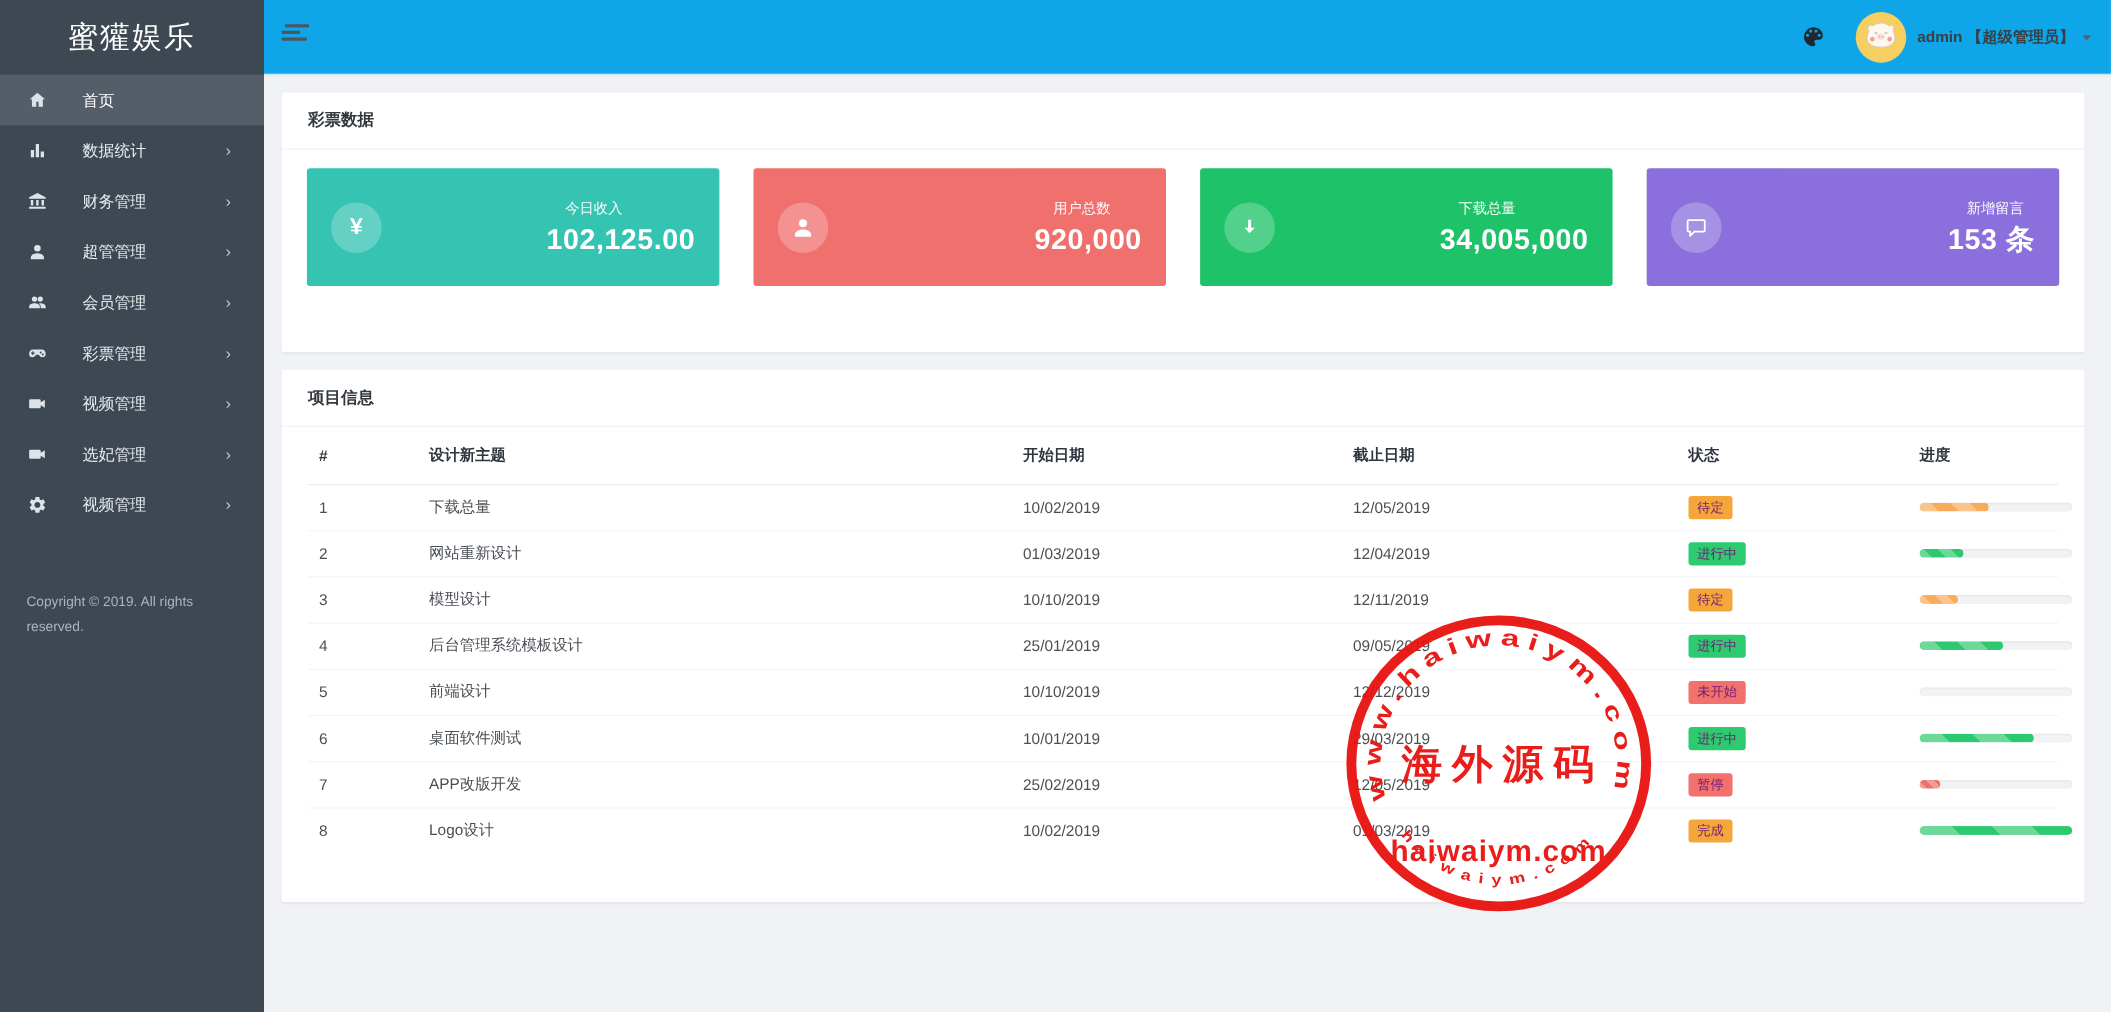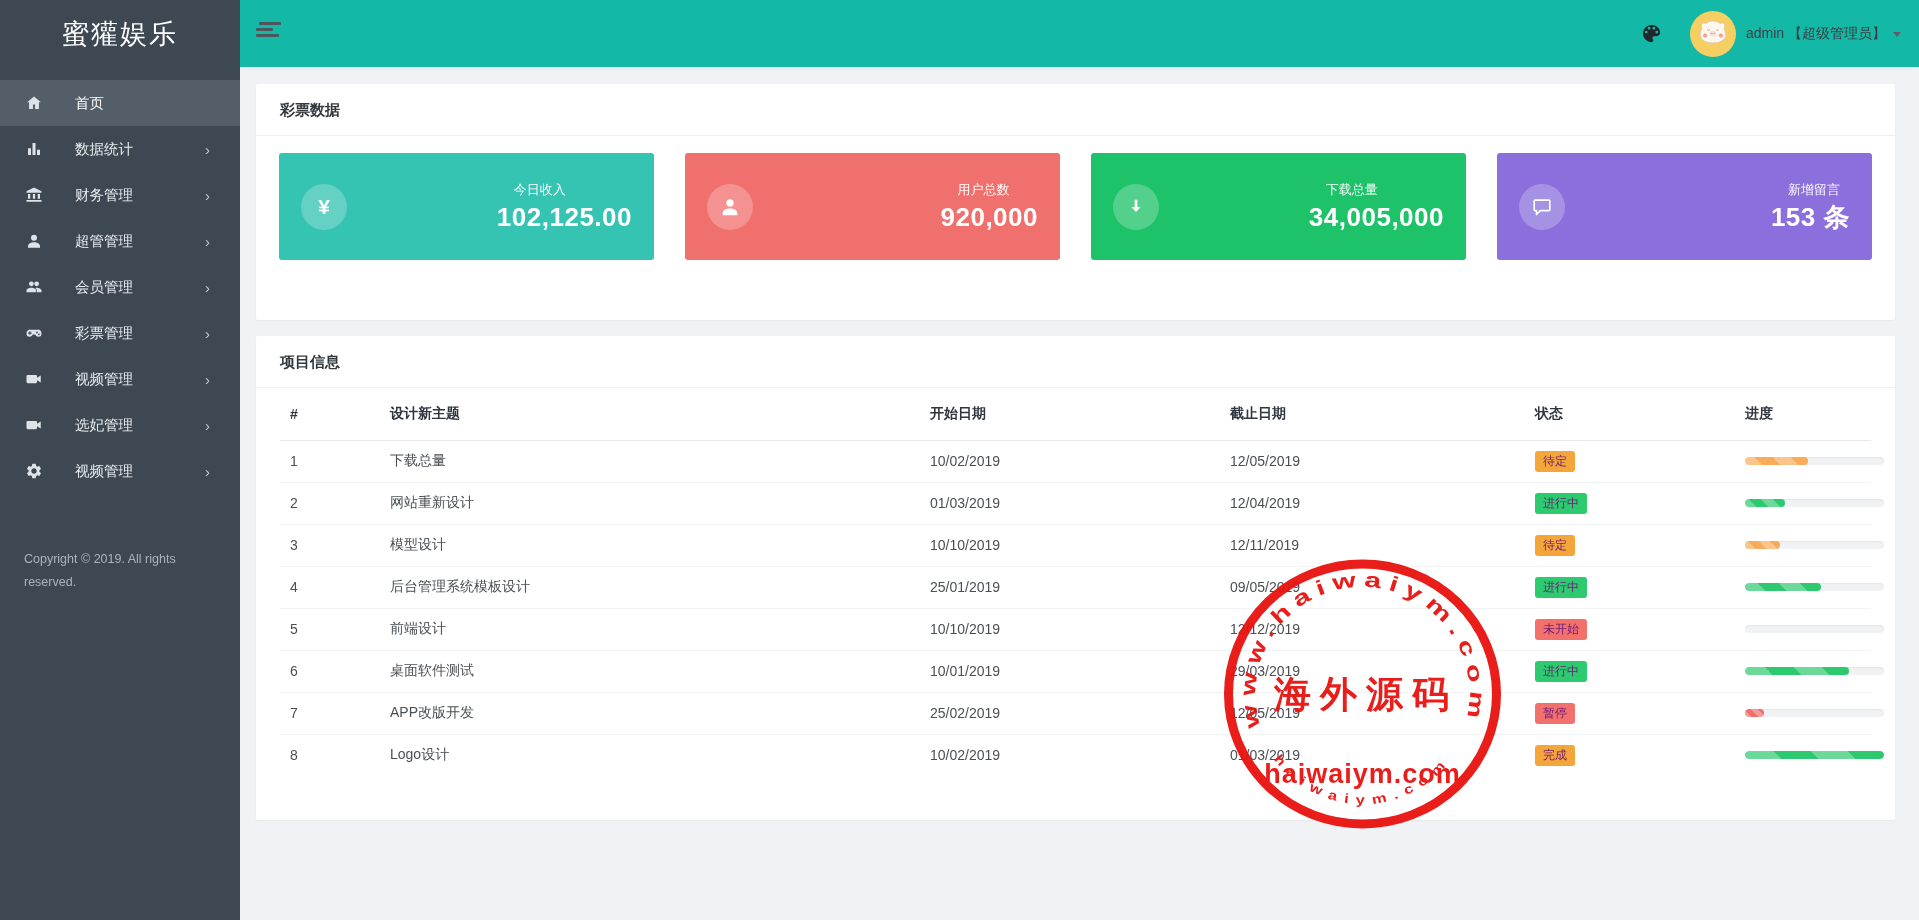"蜜獾娱乐" .logo { height: 80px -> 68px }
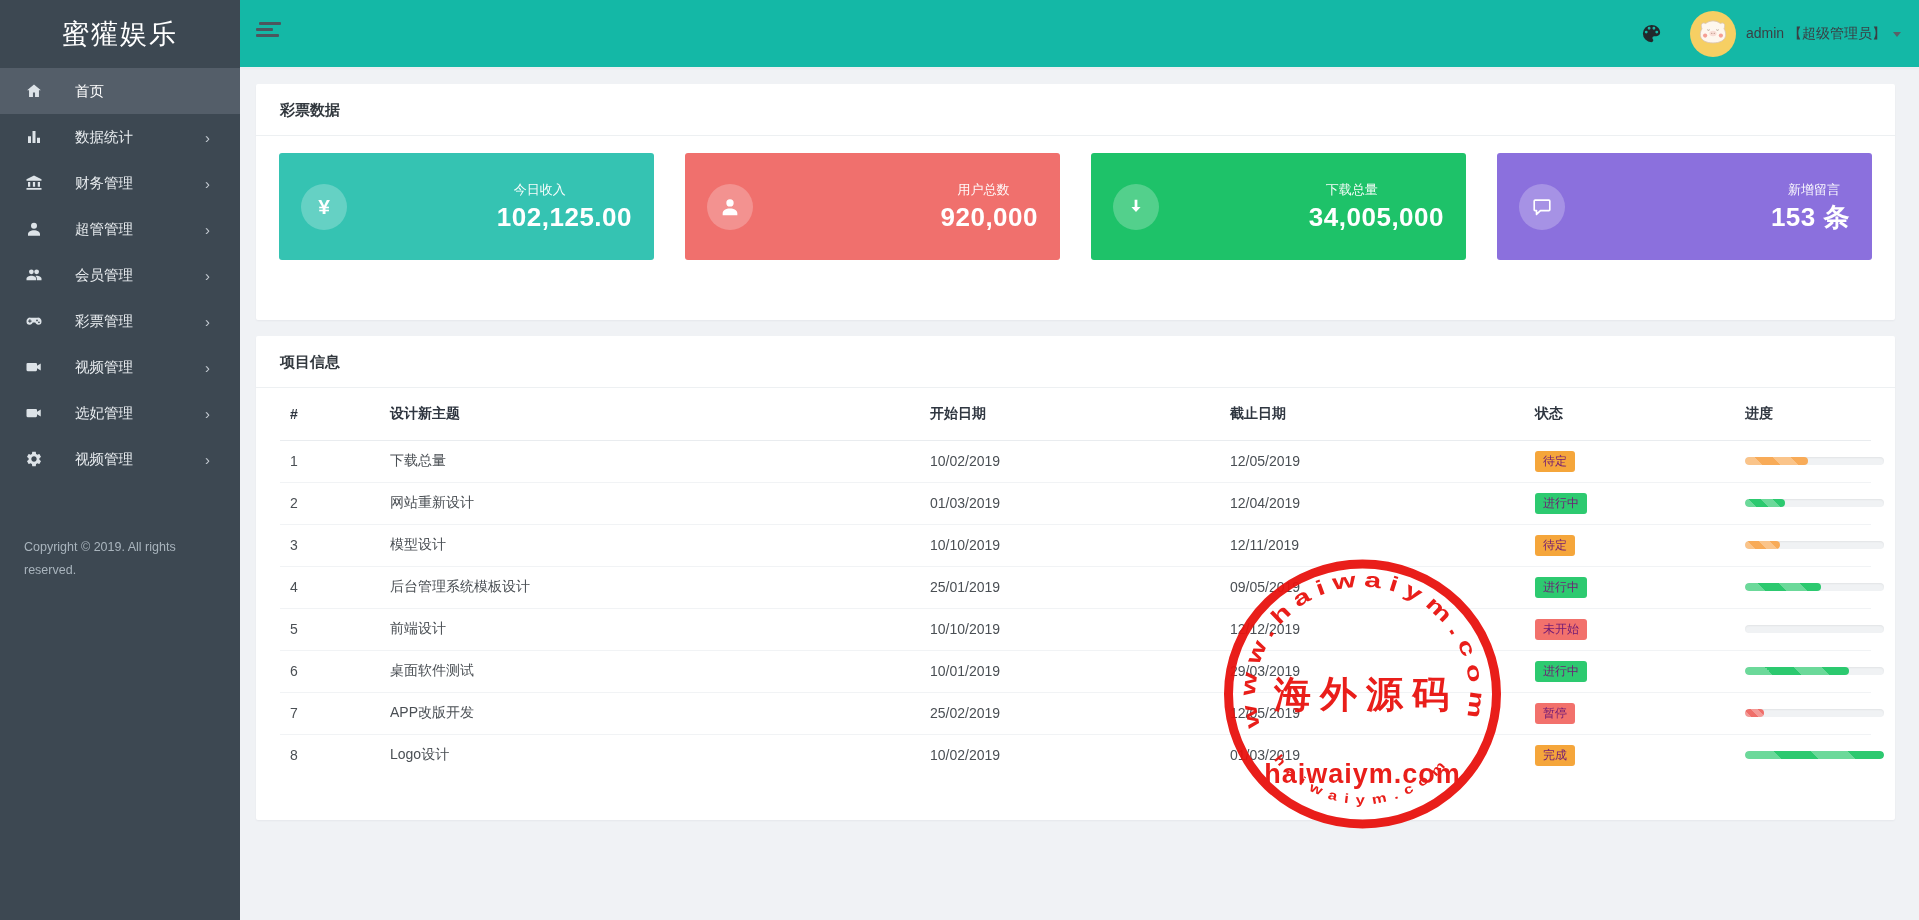"admin 【超级管理员】" .topbar { background: #14b8a6 -> #0ea5e9; font-weight: none -> bold }
